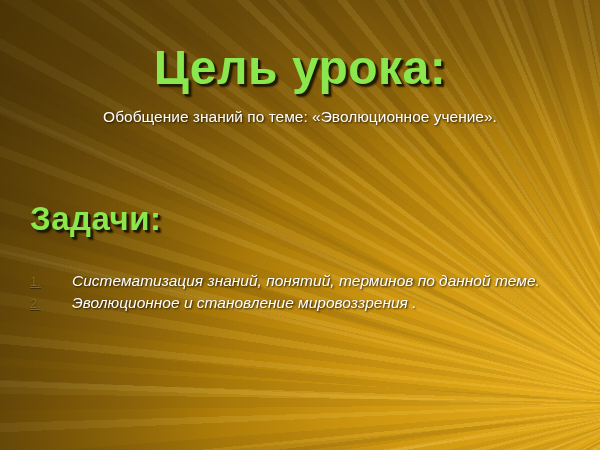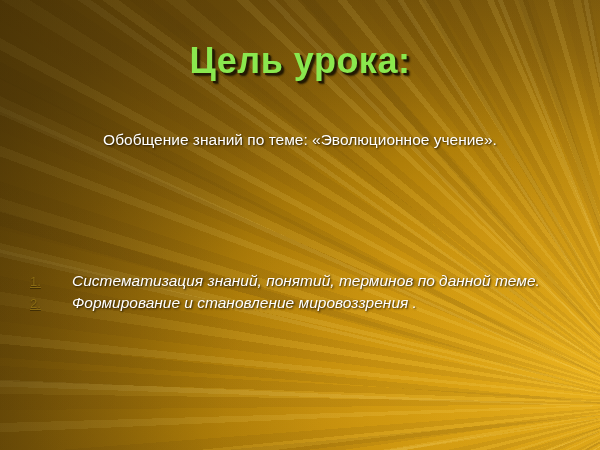"Цель урока:" .slide-title { font-size: 36px -> 48px }
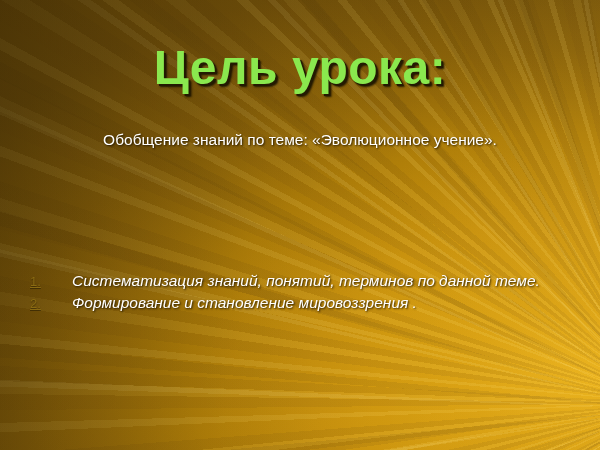"Обобщение знаний по теме: «Эволюционное" .subtitle { top: 131px -> 108px }
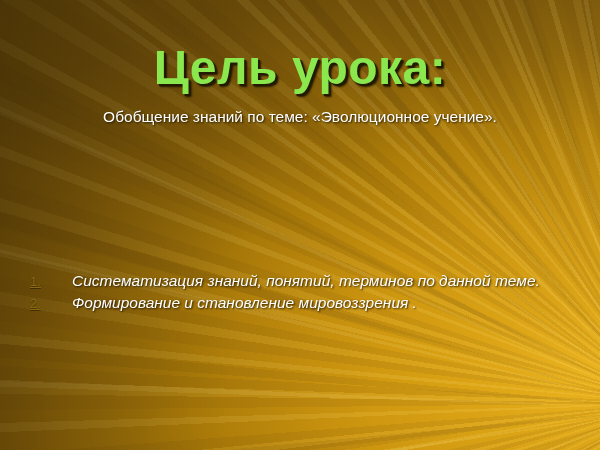"Задачи:" div.section-heading { html: none -> <div>Задачи:</div> }
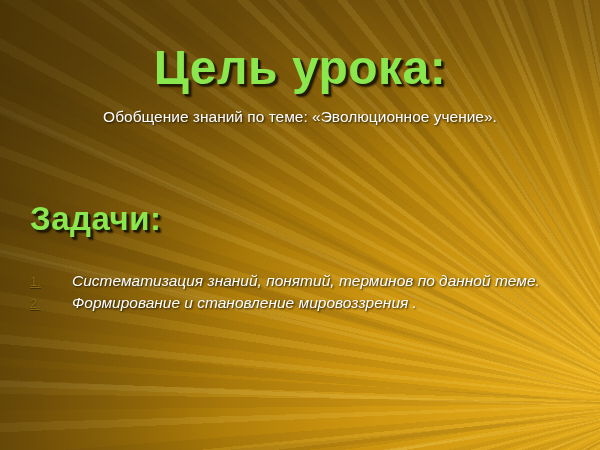"Формирование и становление мировоззрения" span.task-text { text: Формирование -> Эволюционное }
